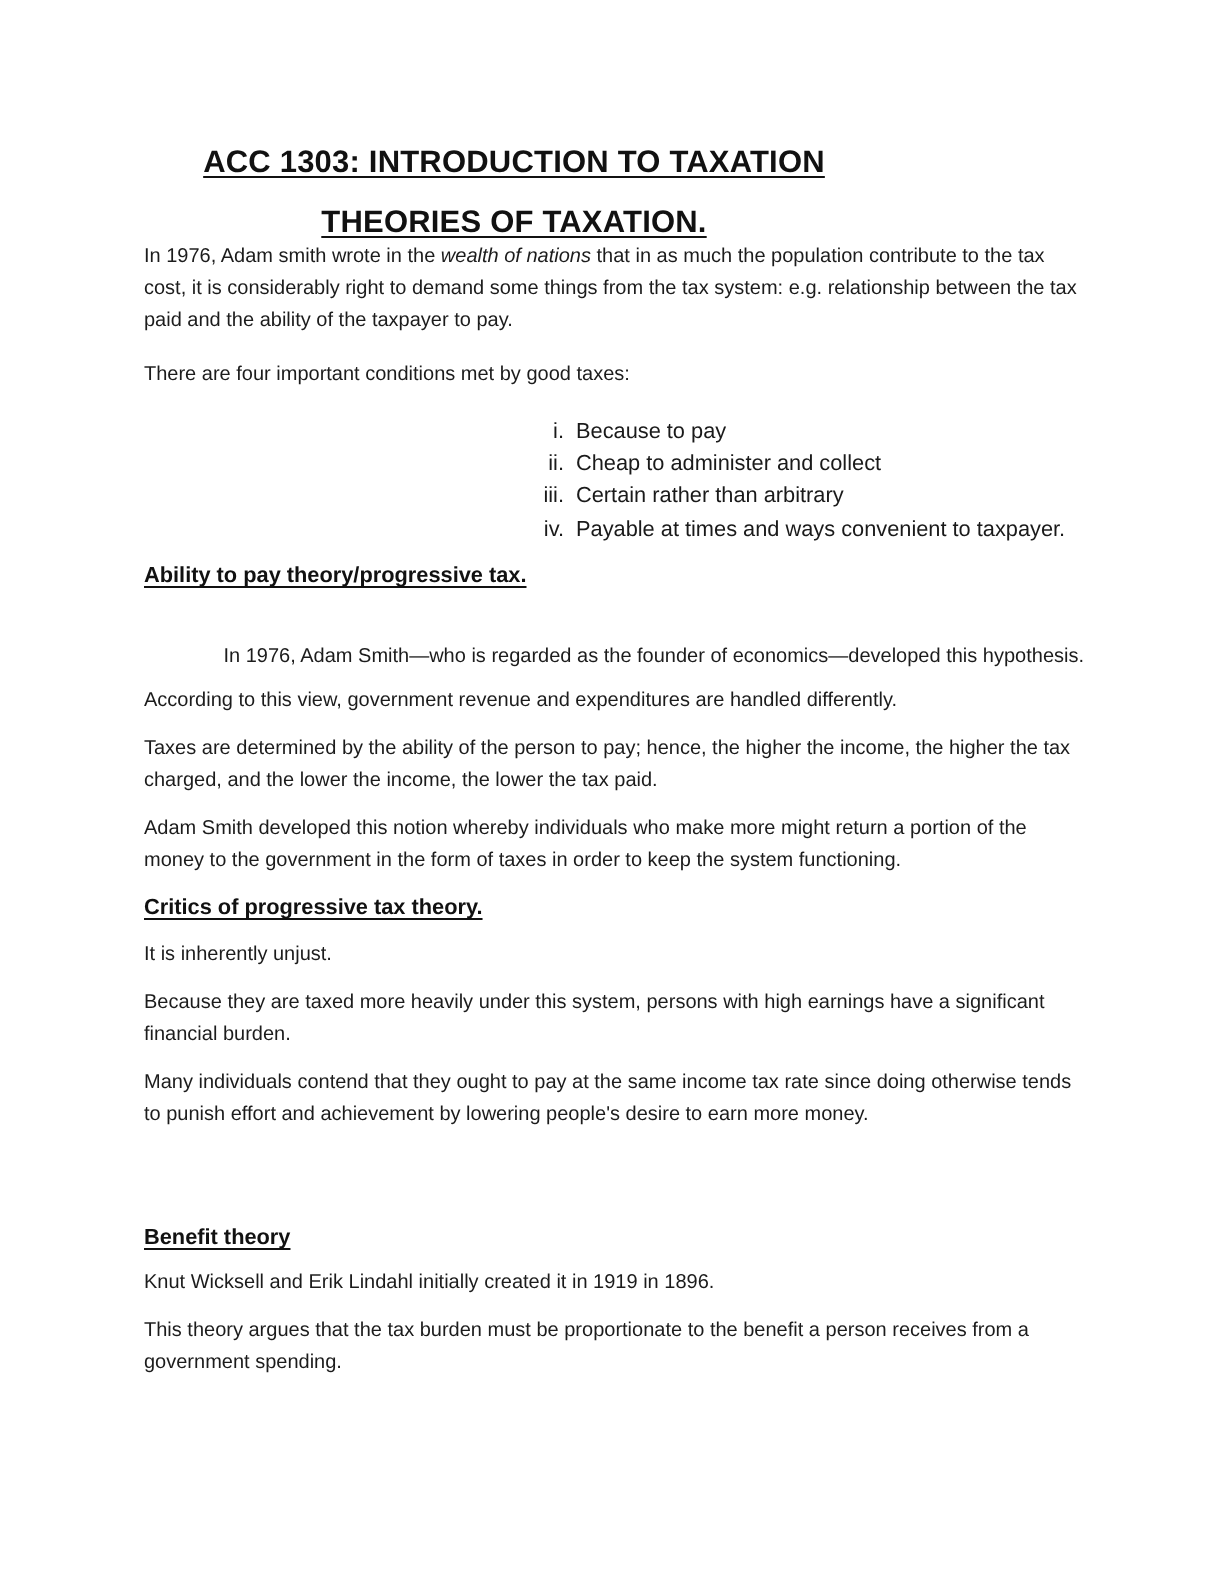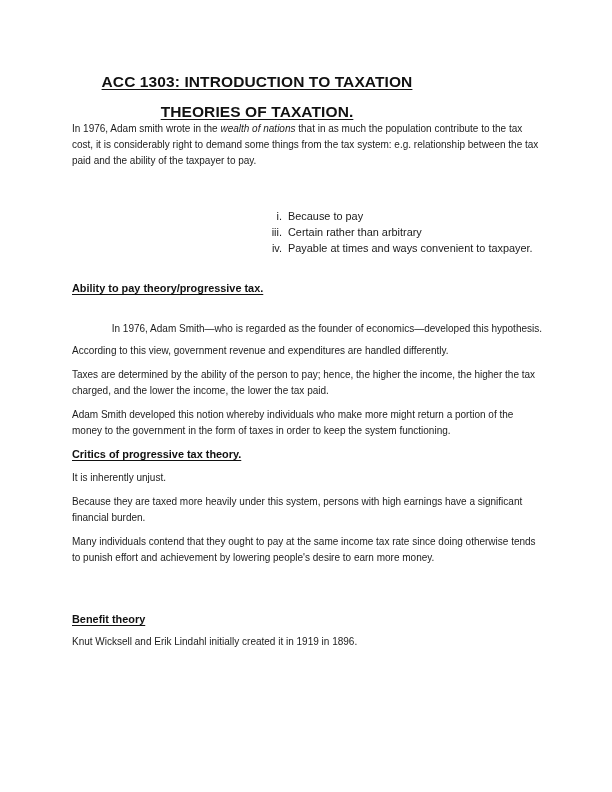"There are four important conditions" p.para { html: none -> <p>There are four important conditions met by good taxes:</p> }
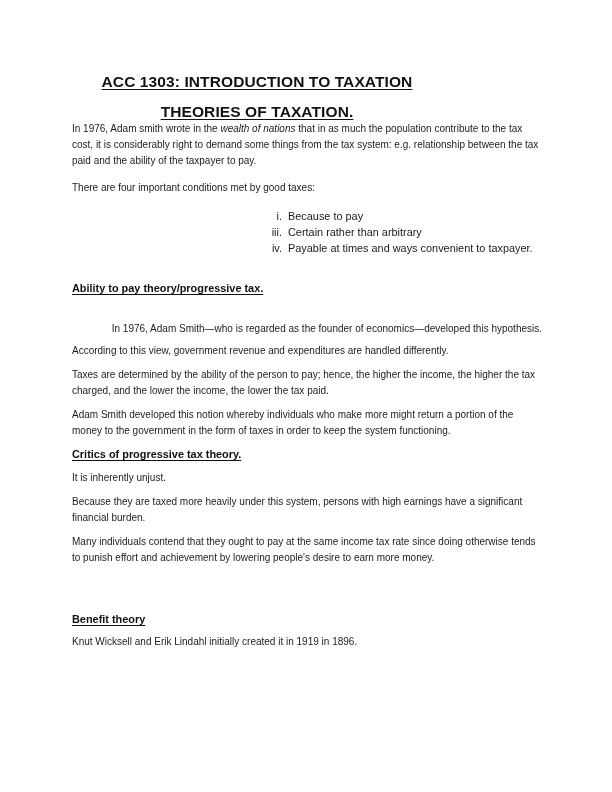"ii." li { html: none -> <li><span>ii.</span><span>Cheap to administer and collect</span></li> }
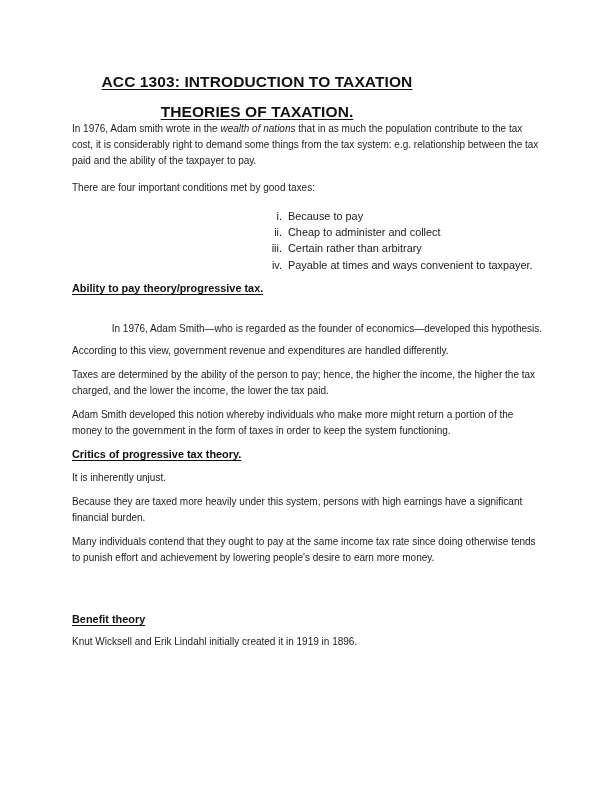"This theory argues that the" p.para { html: none -> <p>This theory argues that the tax burden must be proportionate to the benefit a person receives from a government spending.</p> }
